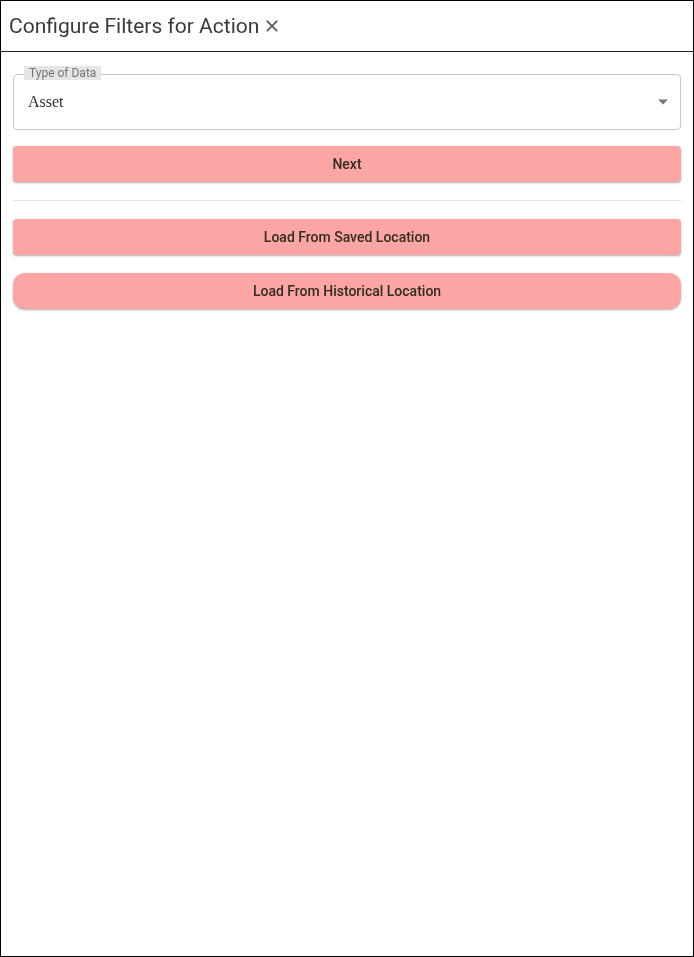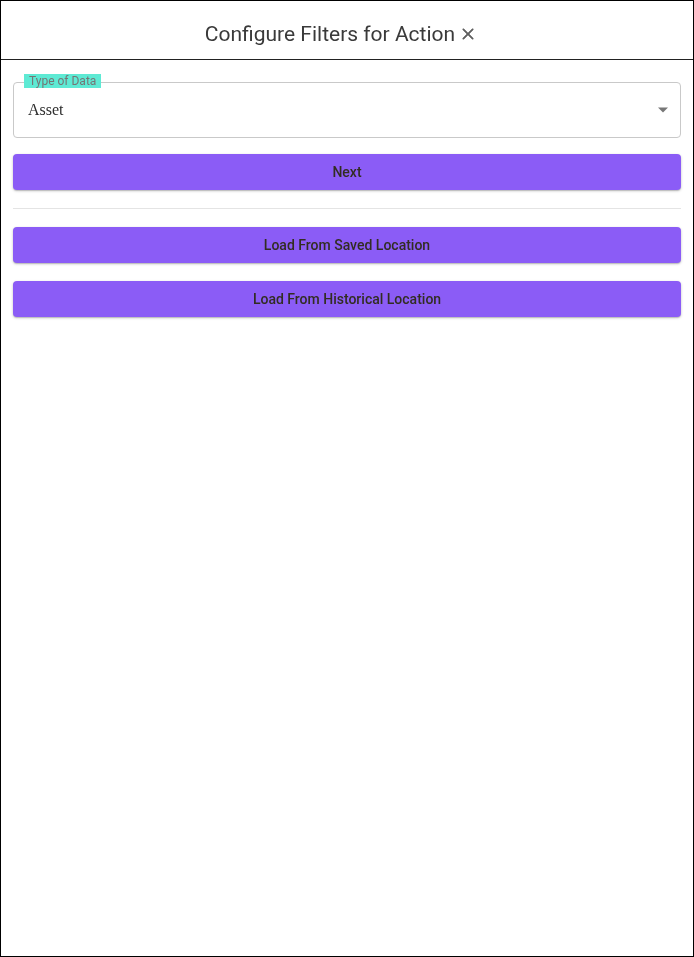"Configure Filters for Action" .title-bar { justify-content: center -> flex-start; padding: 20px 16px 12px 8px -> 12px 16px 12px 8px }
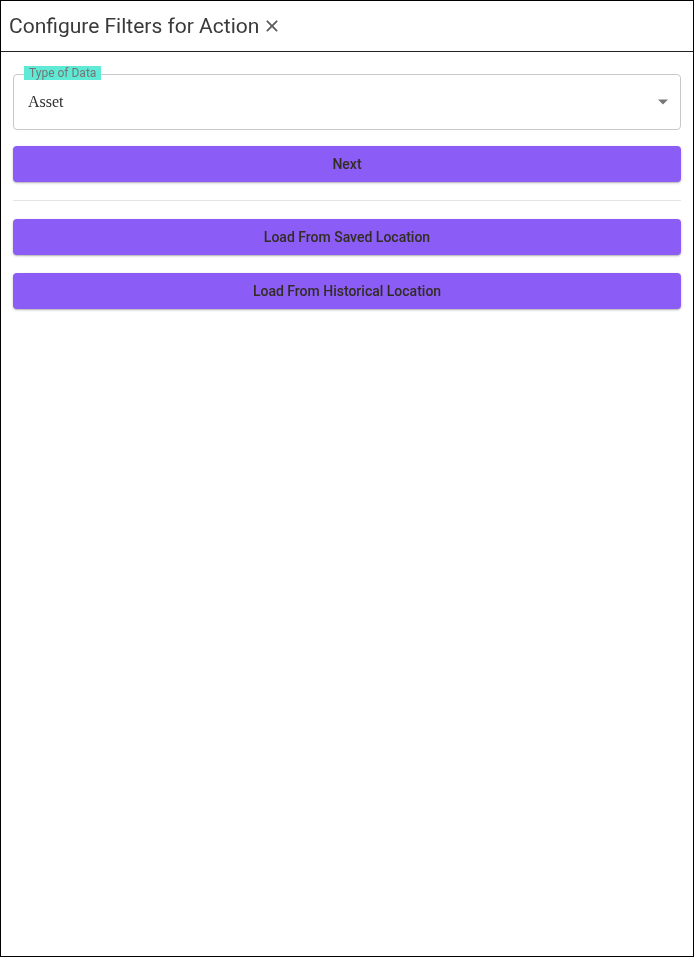"Type of Data" .outlined-label { background: #5eead4 -> #e5e5e5 }
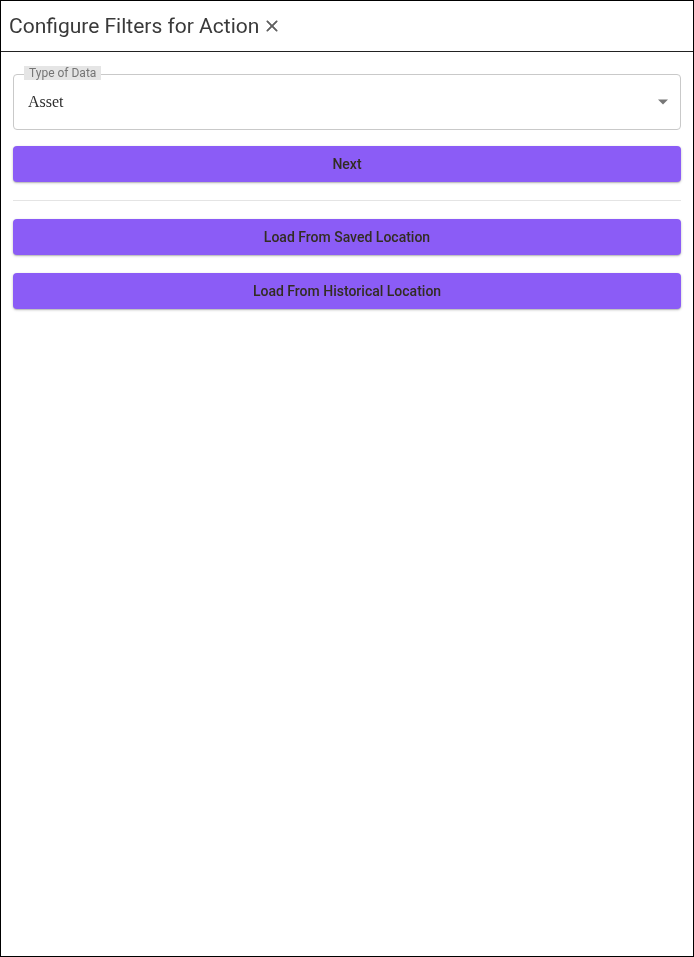"Next" .btn { background: #8b5cf6 -> #fca5a5 }
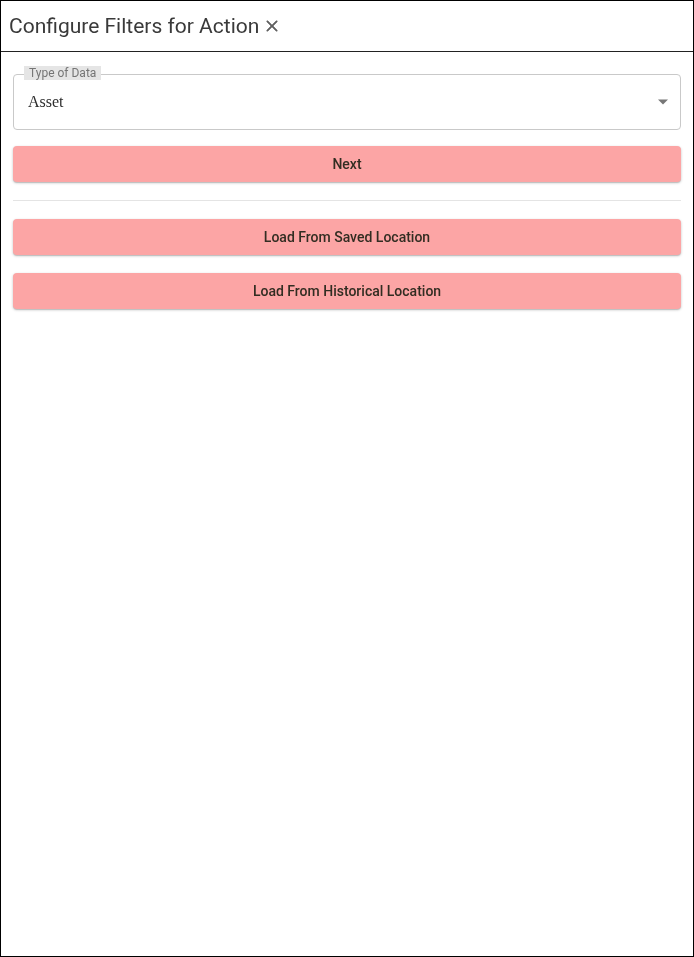"Load From Historical Location" .btn + .btn { border-radius: none -> 12px }
